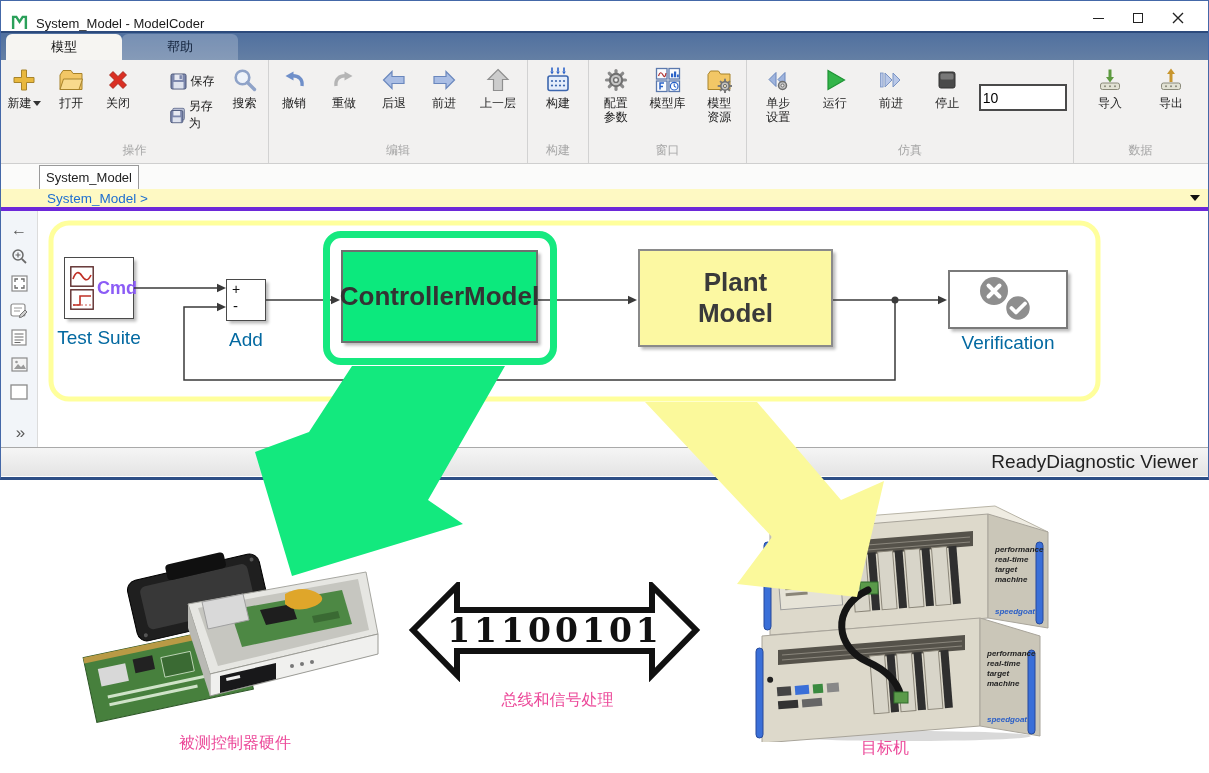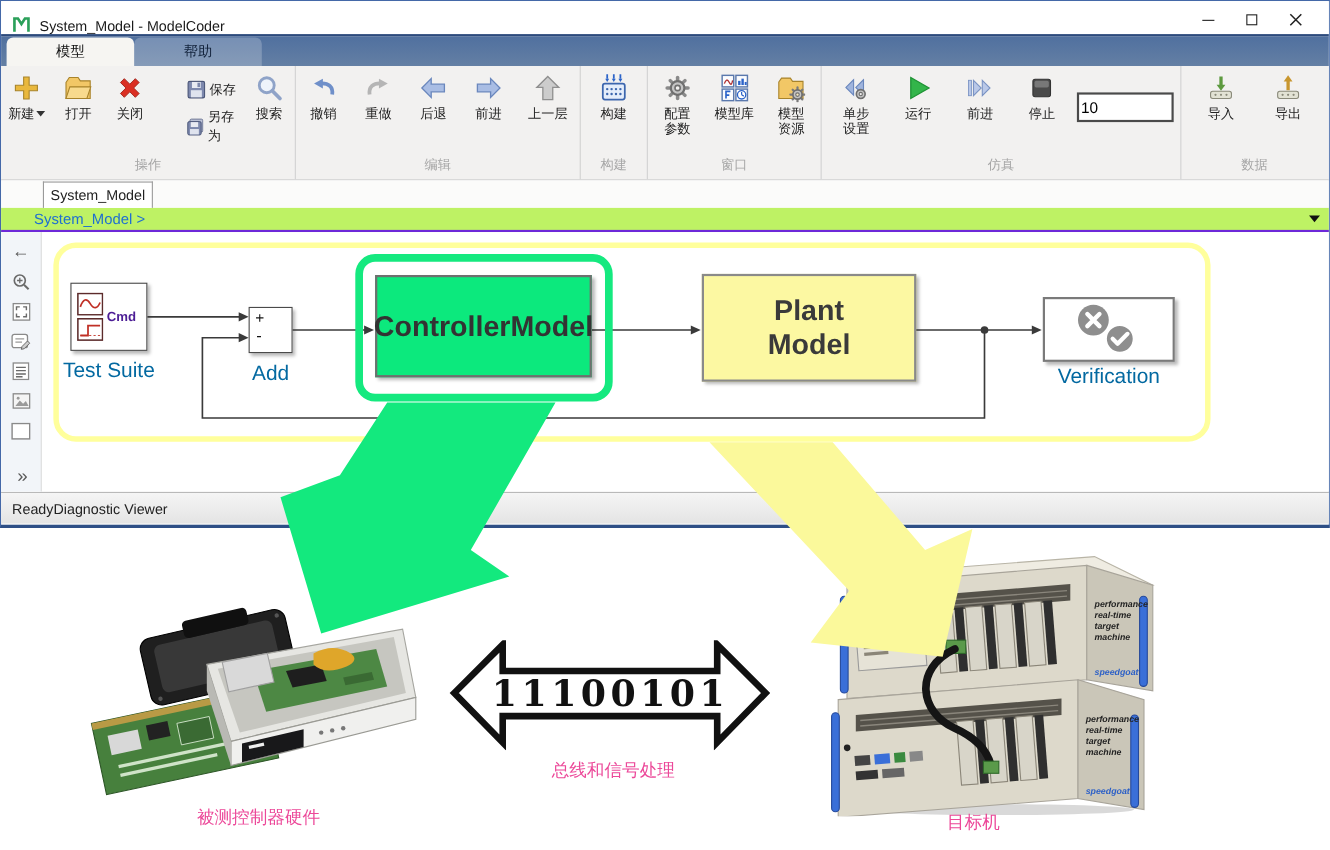"System_Model >" .breadcrumb { background: #bef264 -> #fef9c3; border-bottom: 2px solid #6d28d9 -> 4px solid #6d28d9; padding: 0 8px 0 30px -> 0 8px 0 46px }
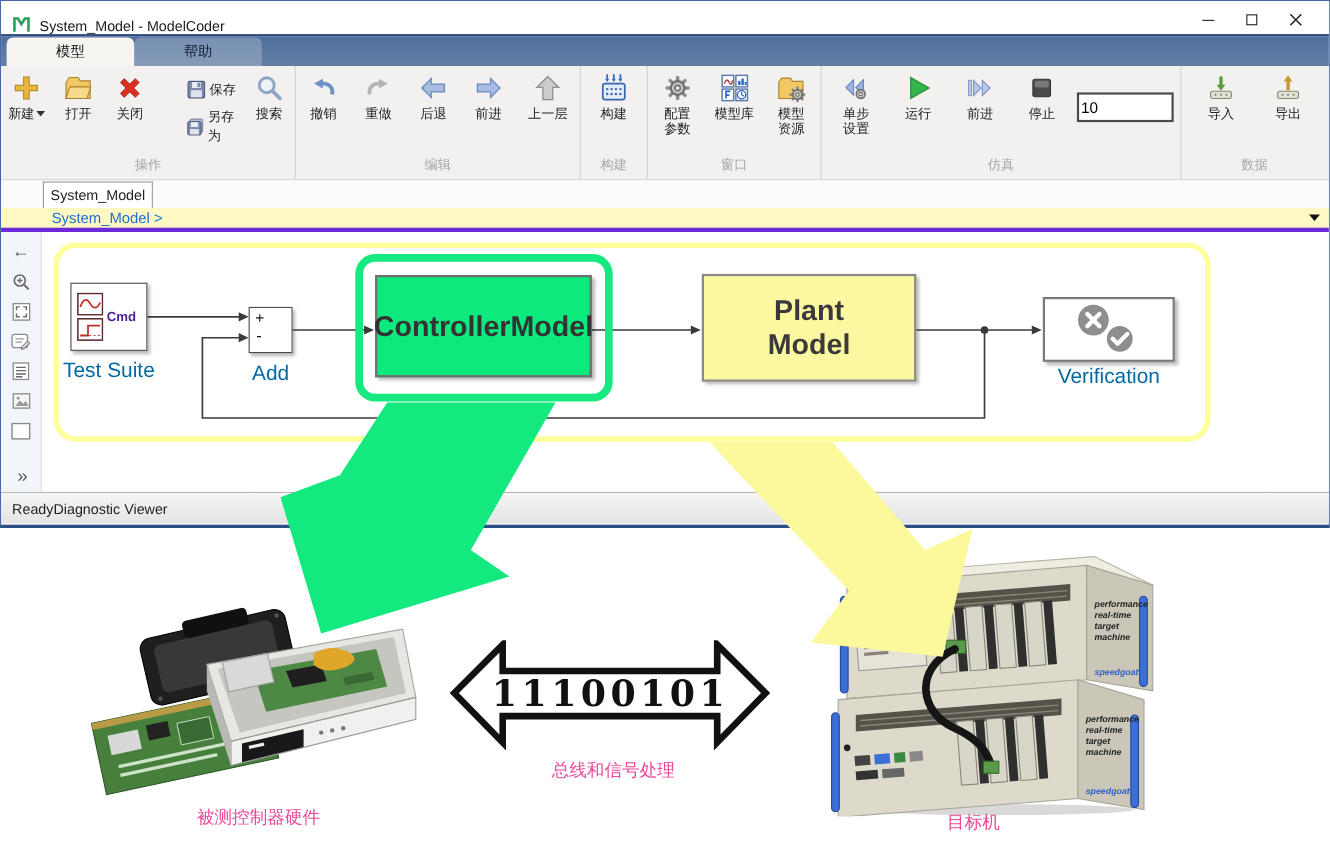"Cmd" .ts-cmd { color: #4c1d95 -> #8b5cf6; font-size: 12px -> 18px }
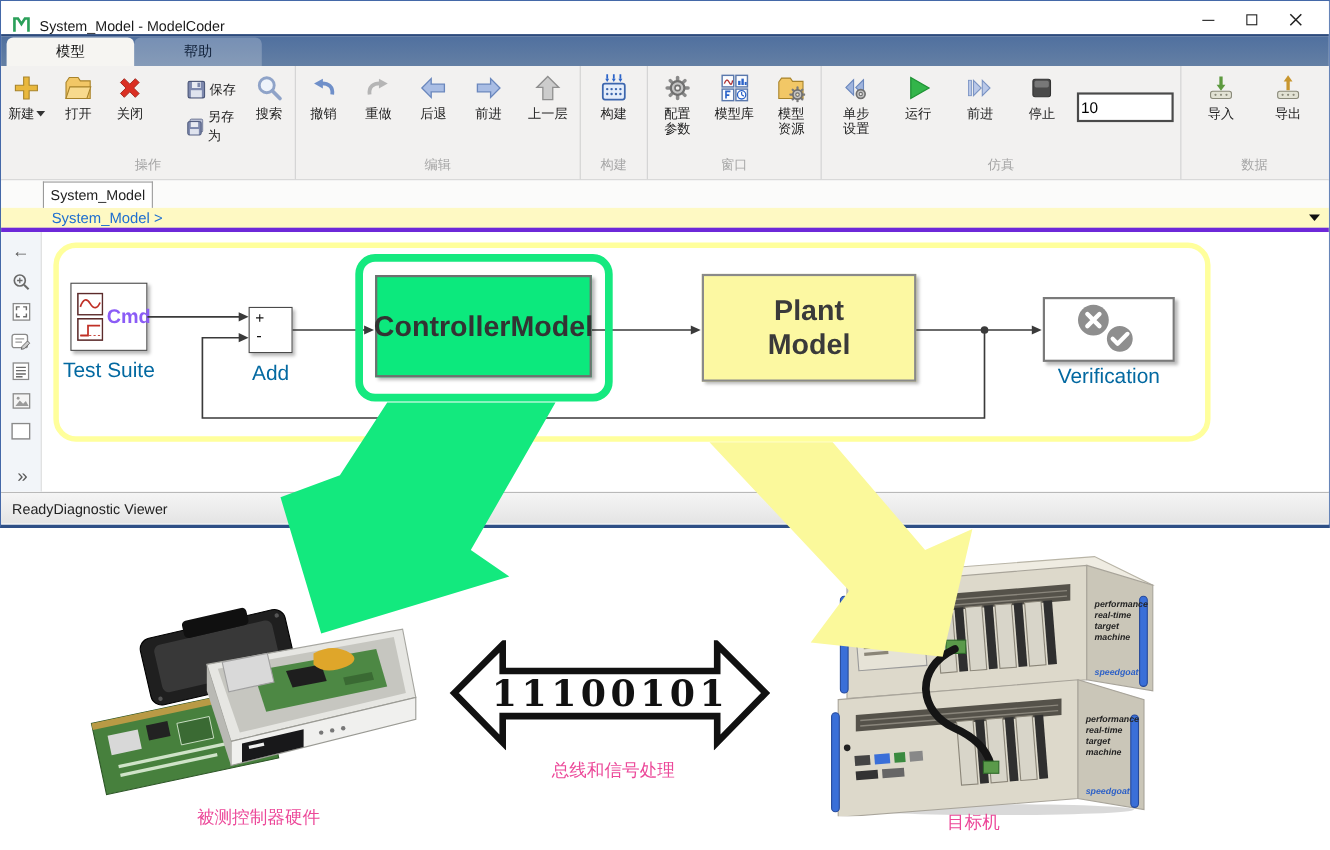"Ready" .statusbar { font-size: 13px -> 19px; justify-content: flex-start -> flex-end }
